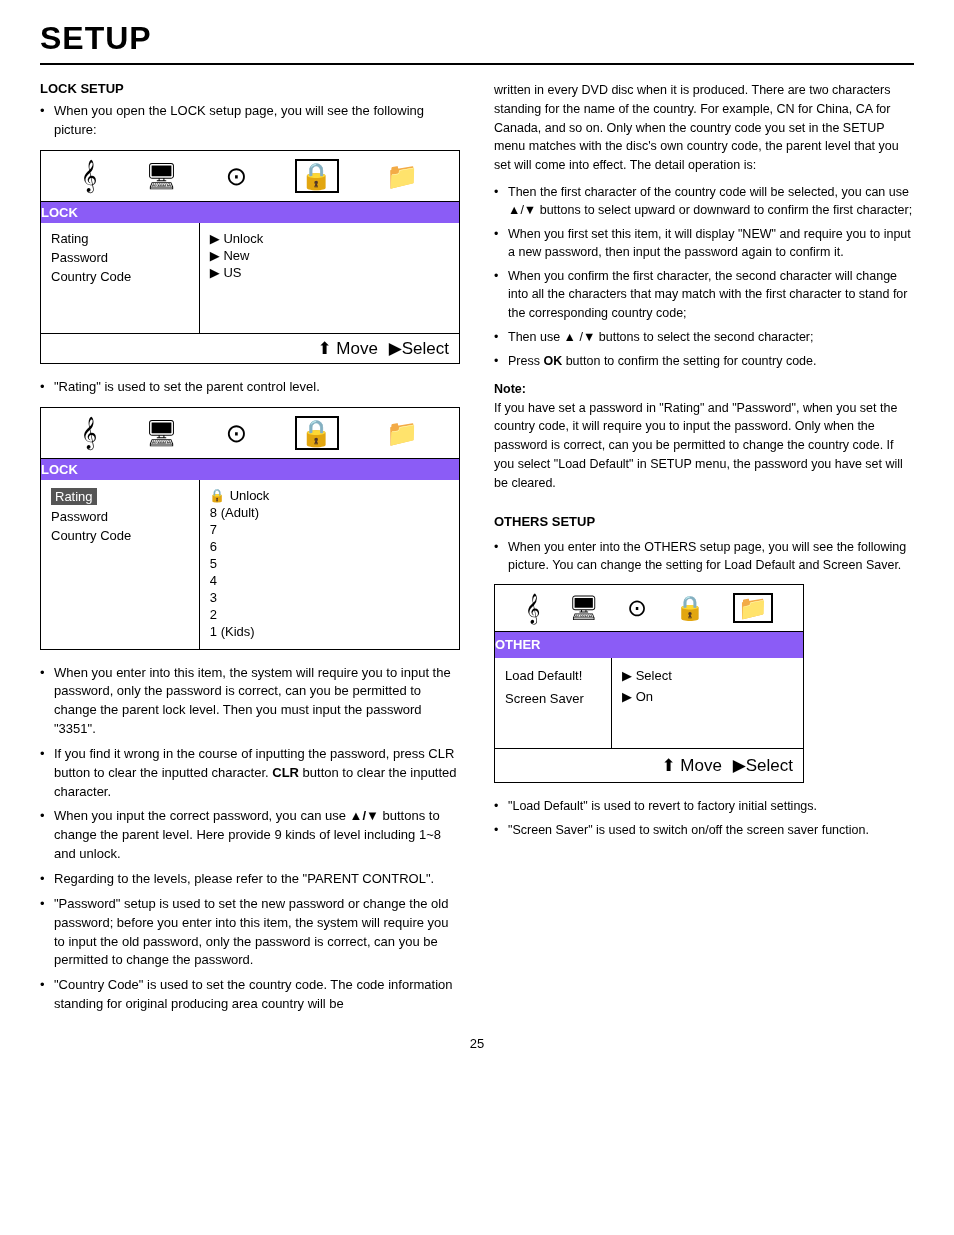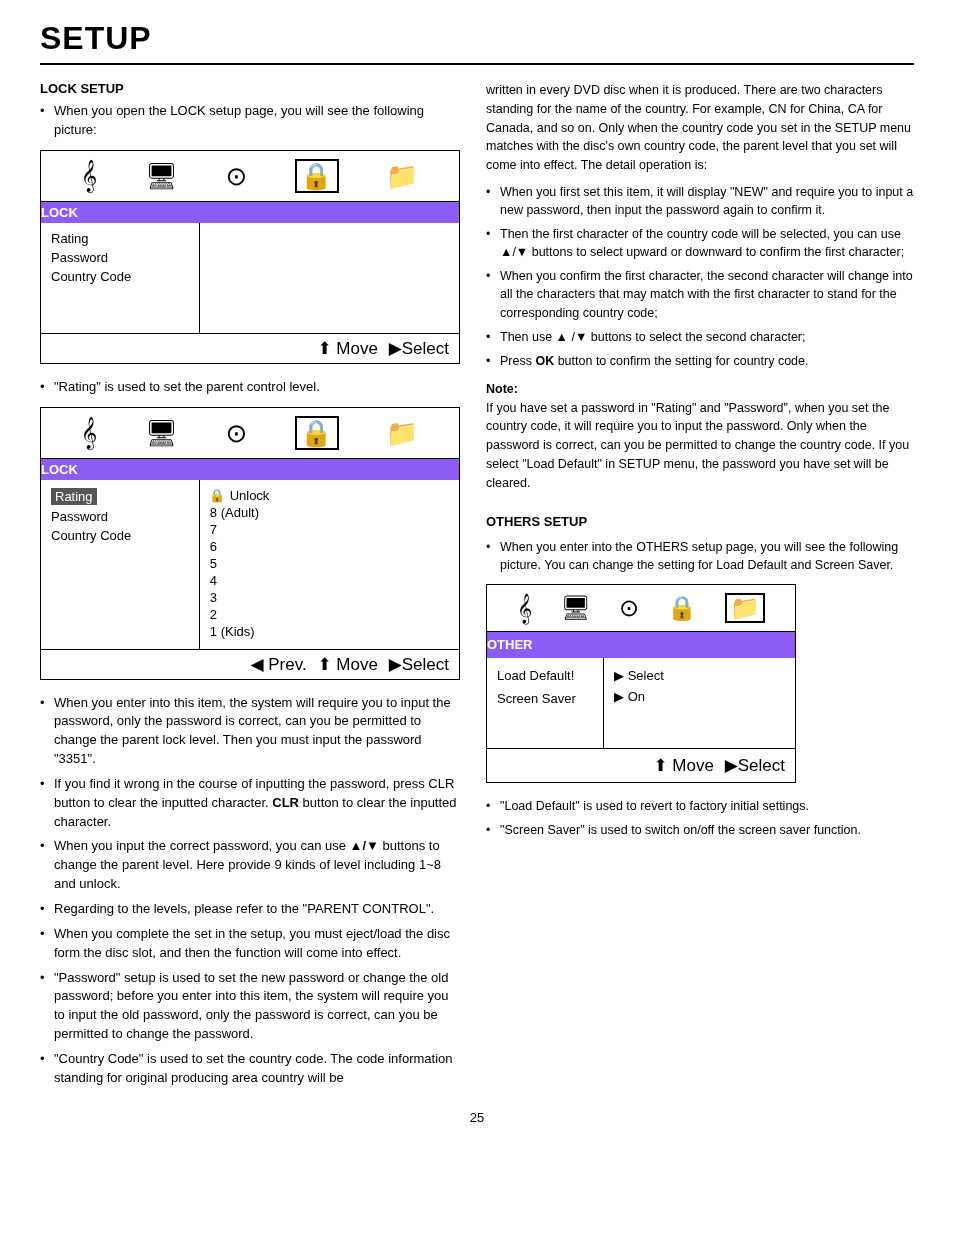"LOCK SETUP" .two-col { gap: 26px -> 34px }
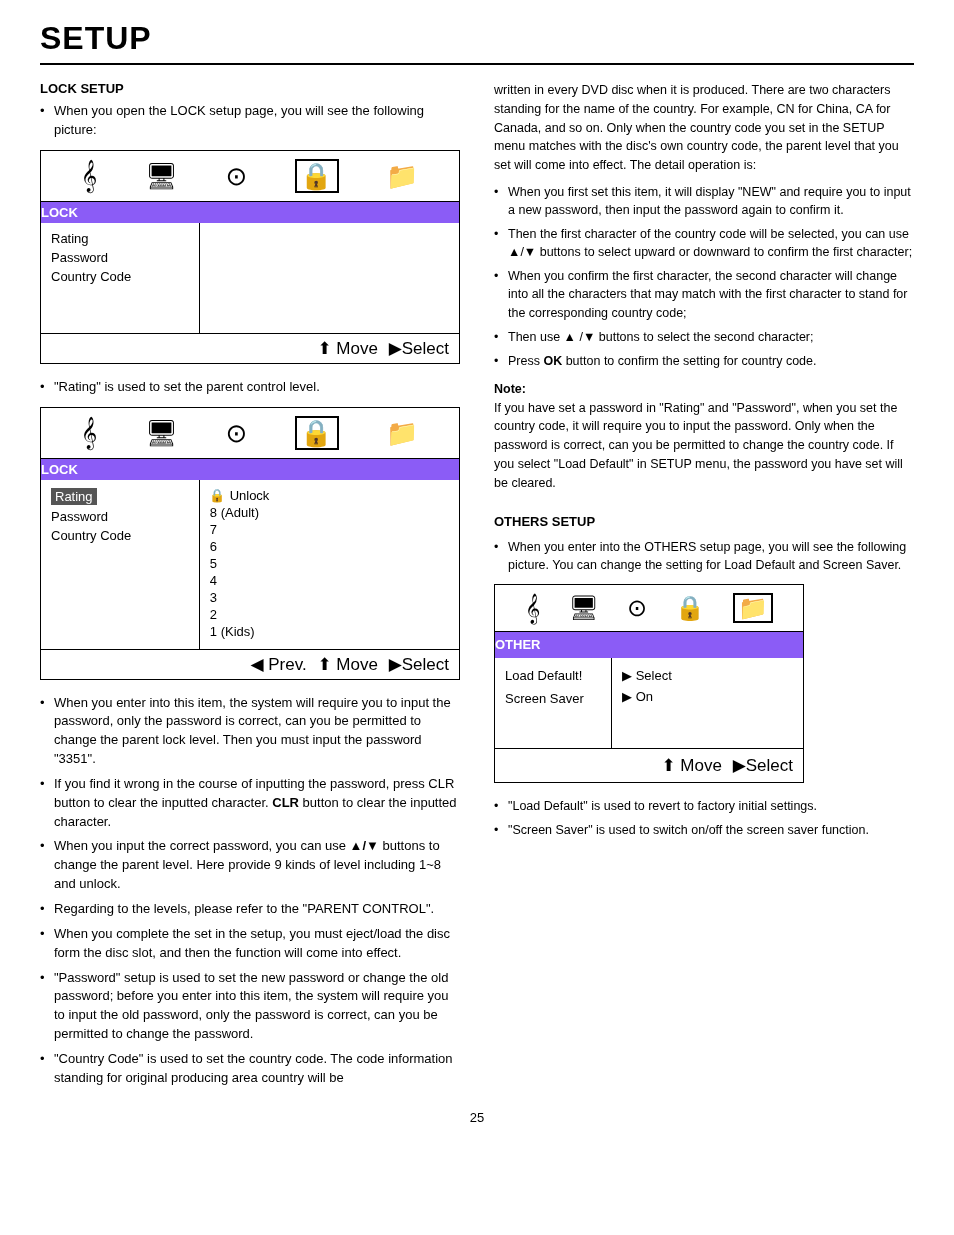"▶ Unlock" div.menu-right { html: none -> <div> <p>▶ Unlock</p> <p>▶ New</p> <p>▶ US</p> </div> }
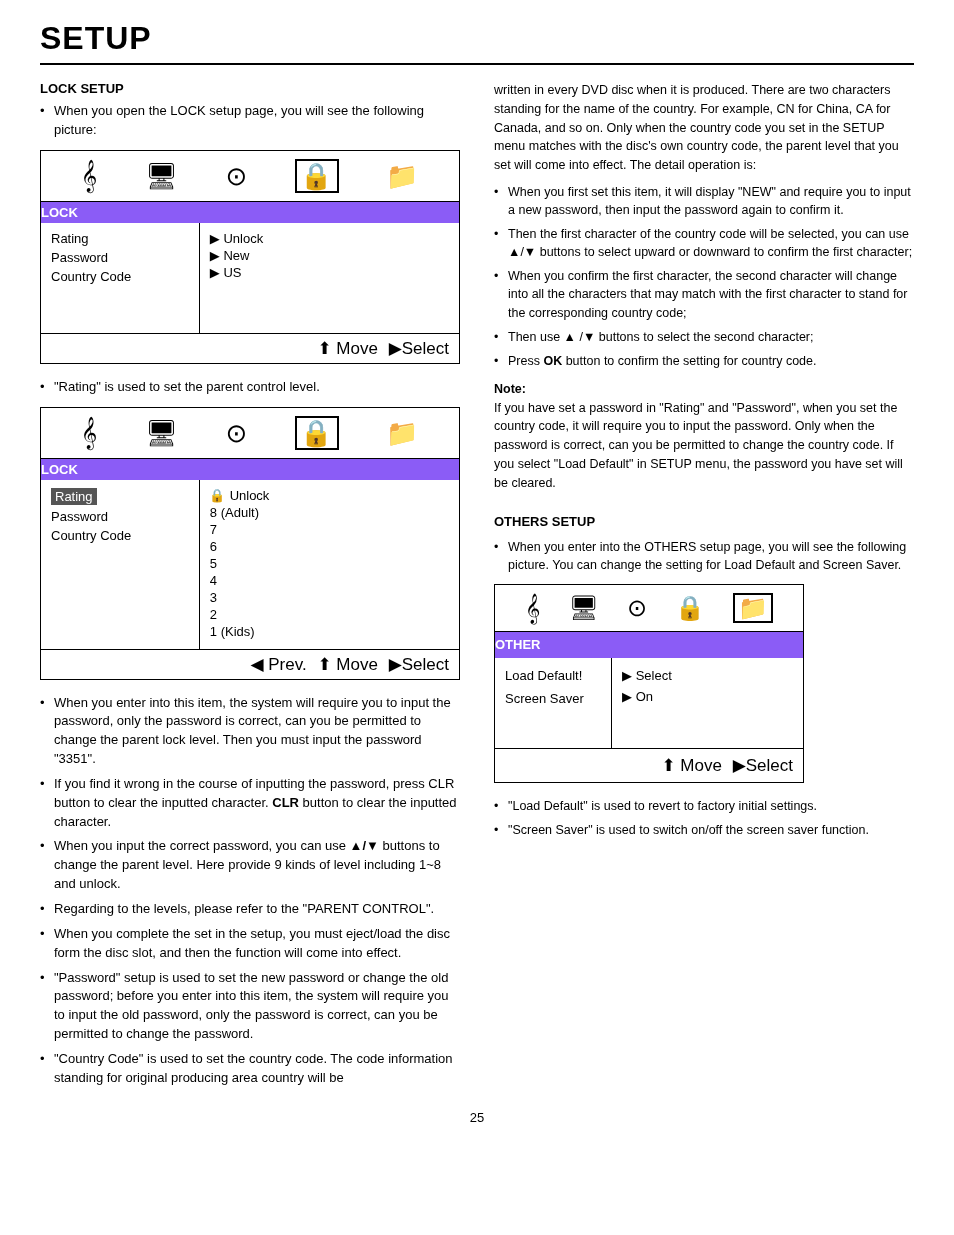"When you first set this" li { order: before "Then the first character of" -> after "Then the first character of" }
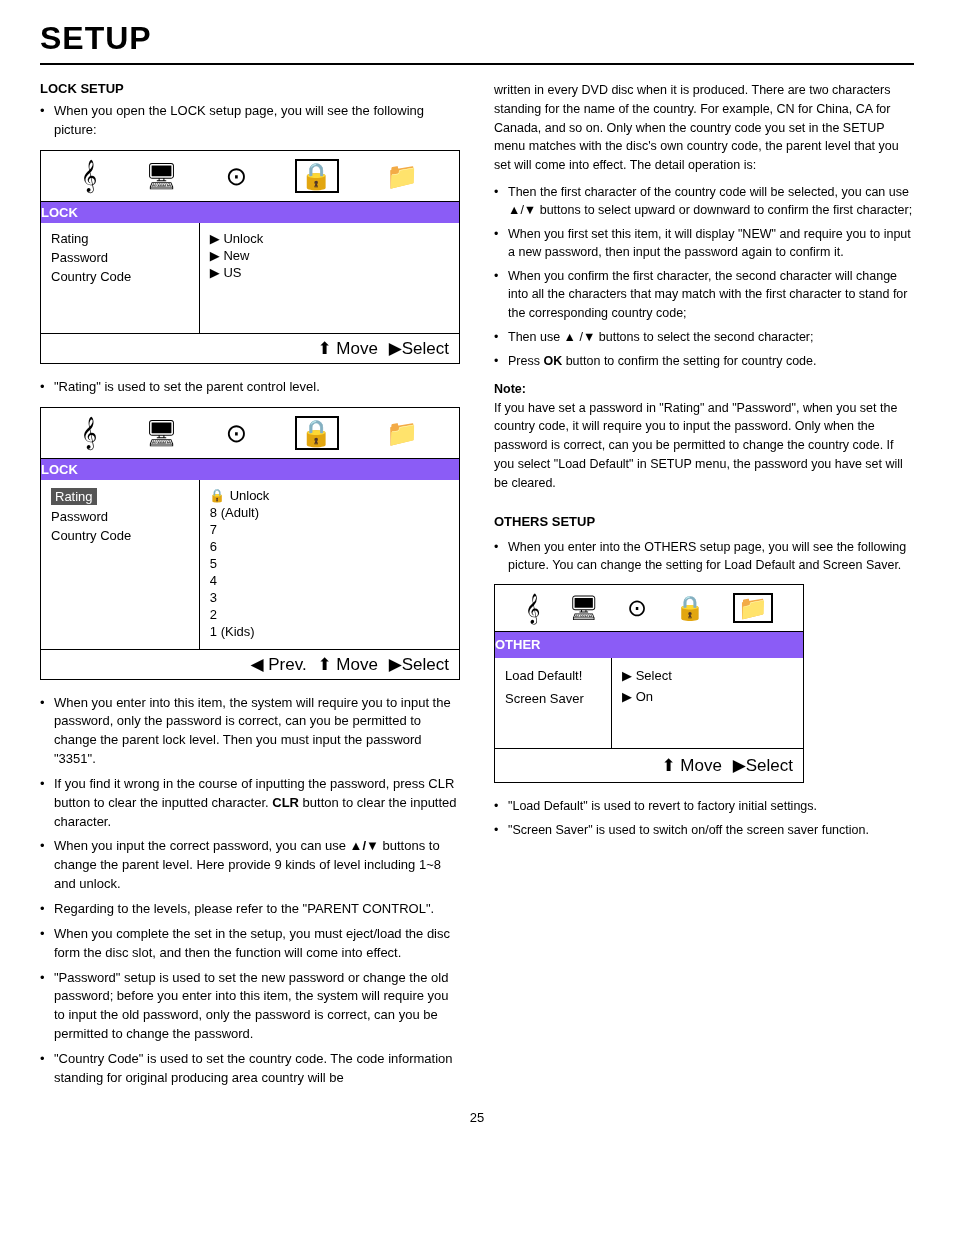"◀ Prev. ⬆ Move ▶Select" div.menu-footer { html: <div> <span>◀ Prev.</span> <span>⬆ Move</span> <span>▶Select</span> </div> -> none }
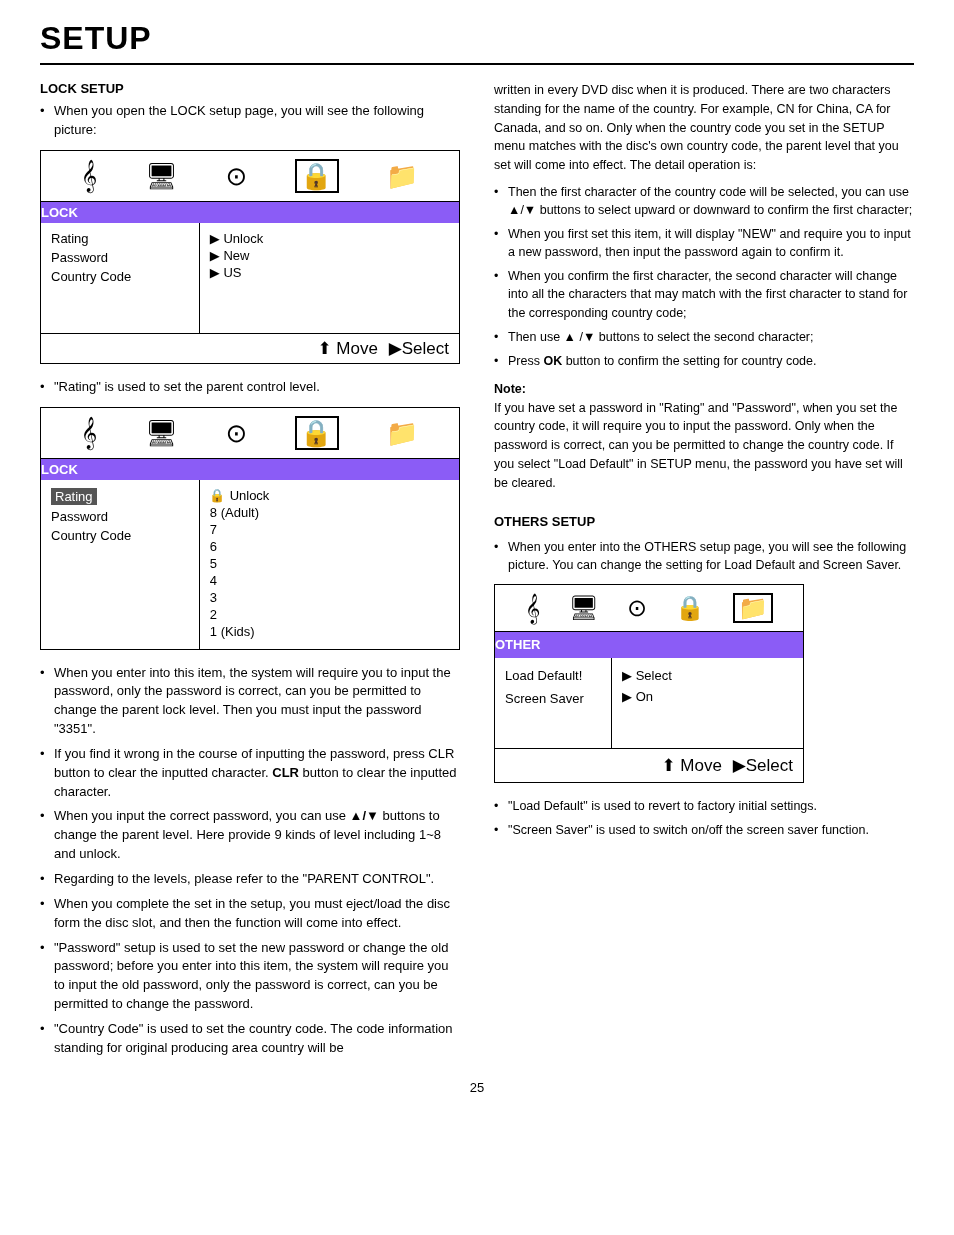"When you complete the set" li { html: <li>When you complete the set in the setup, you must eject/load the disc form the disc slot, and then the function will come into effect.</li> -> none }
